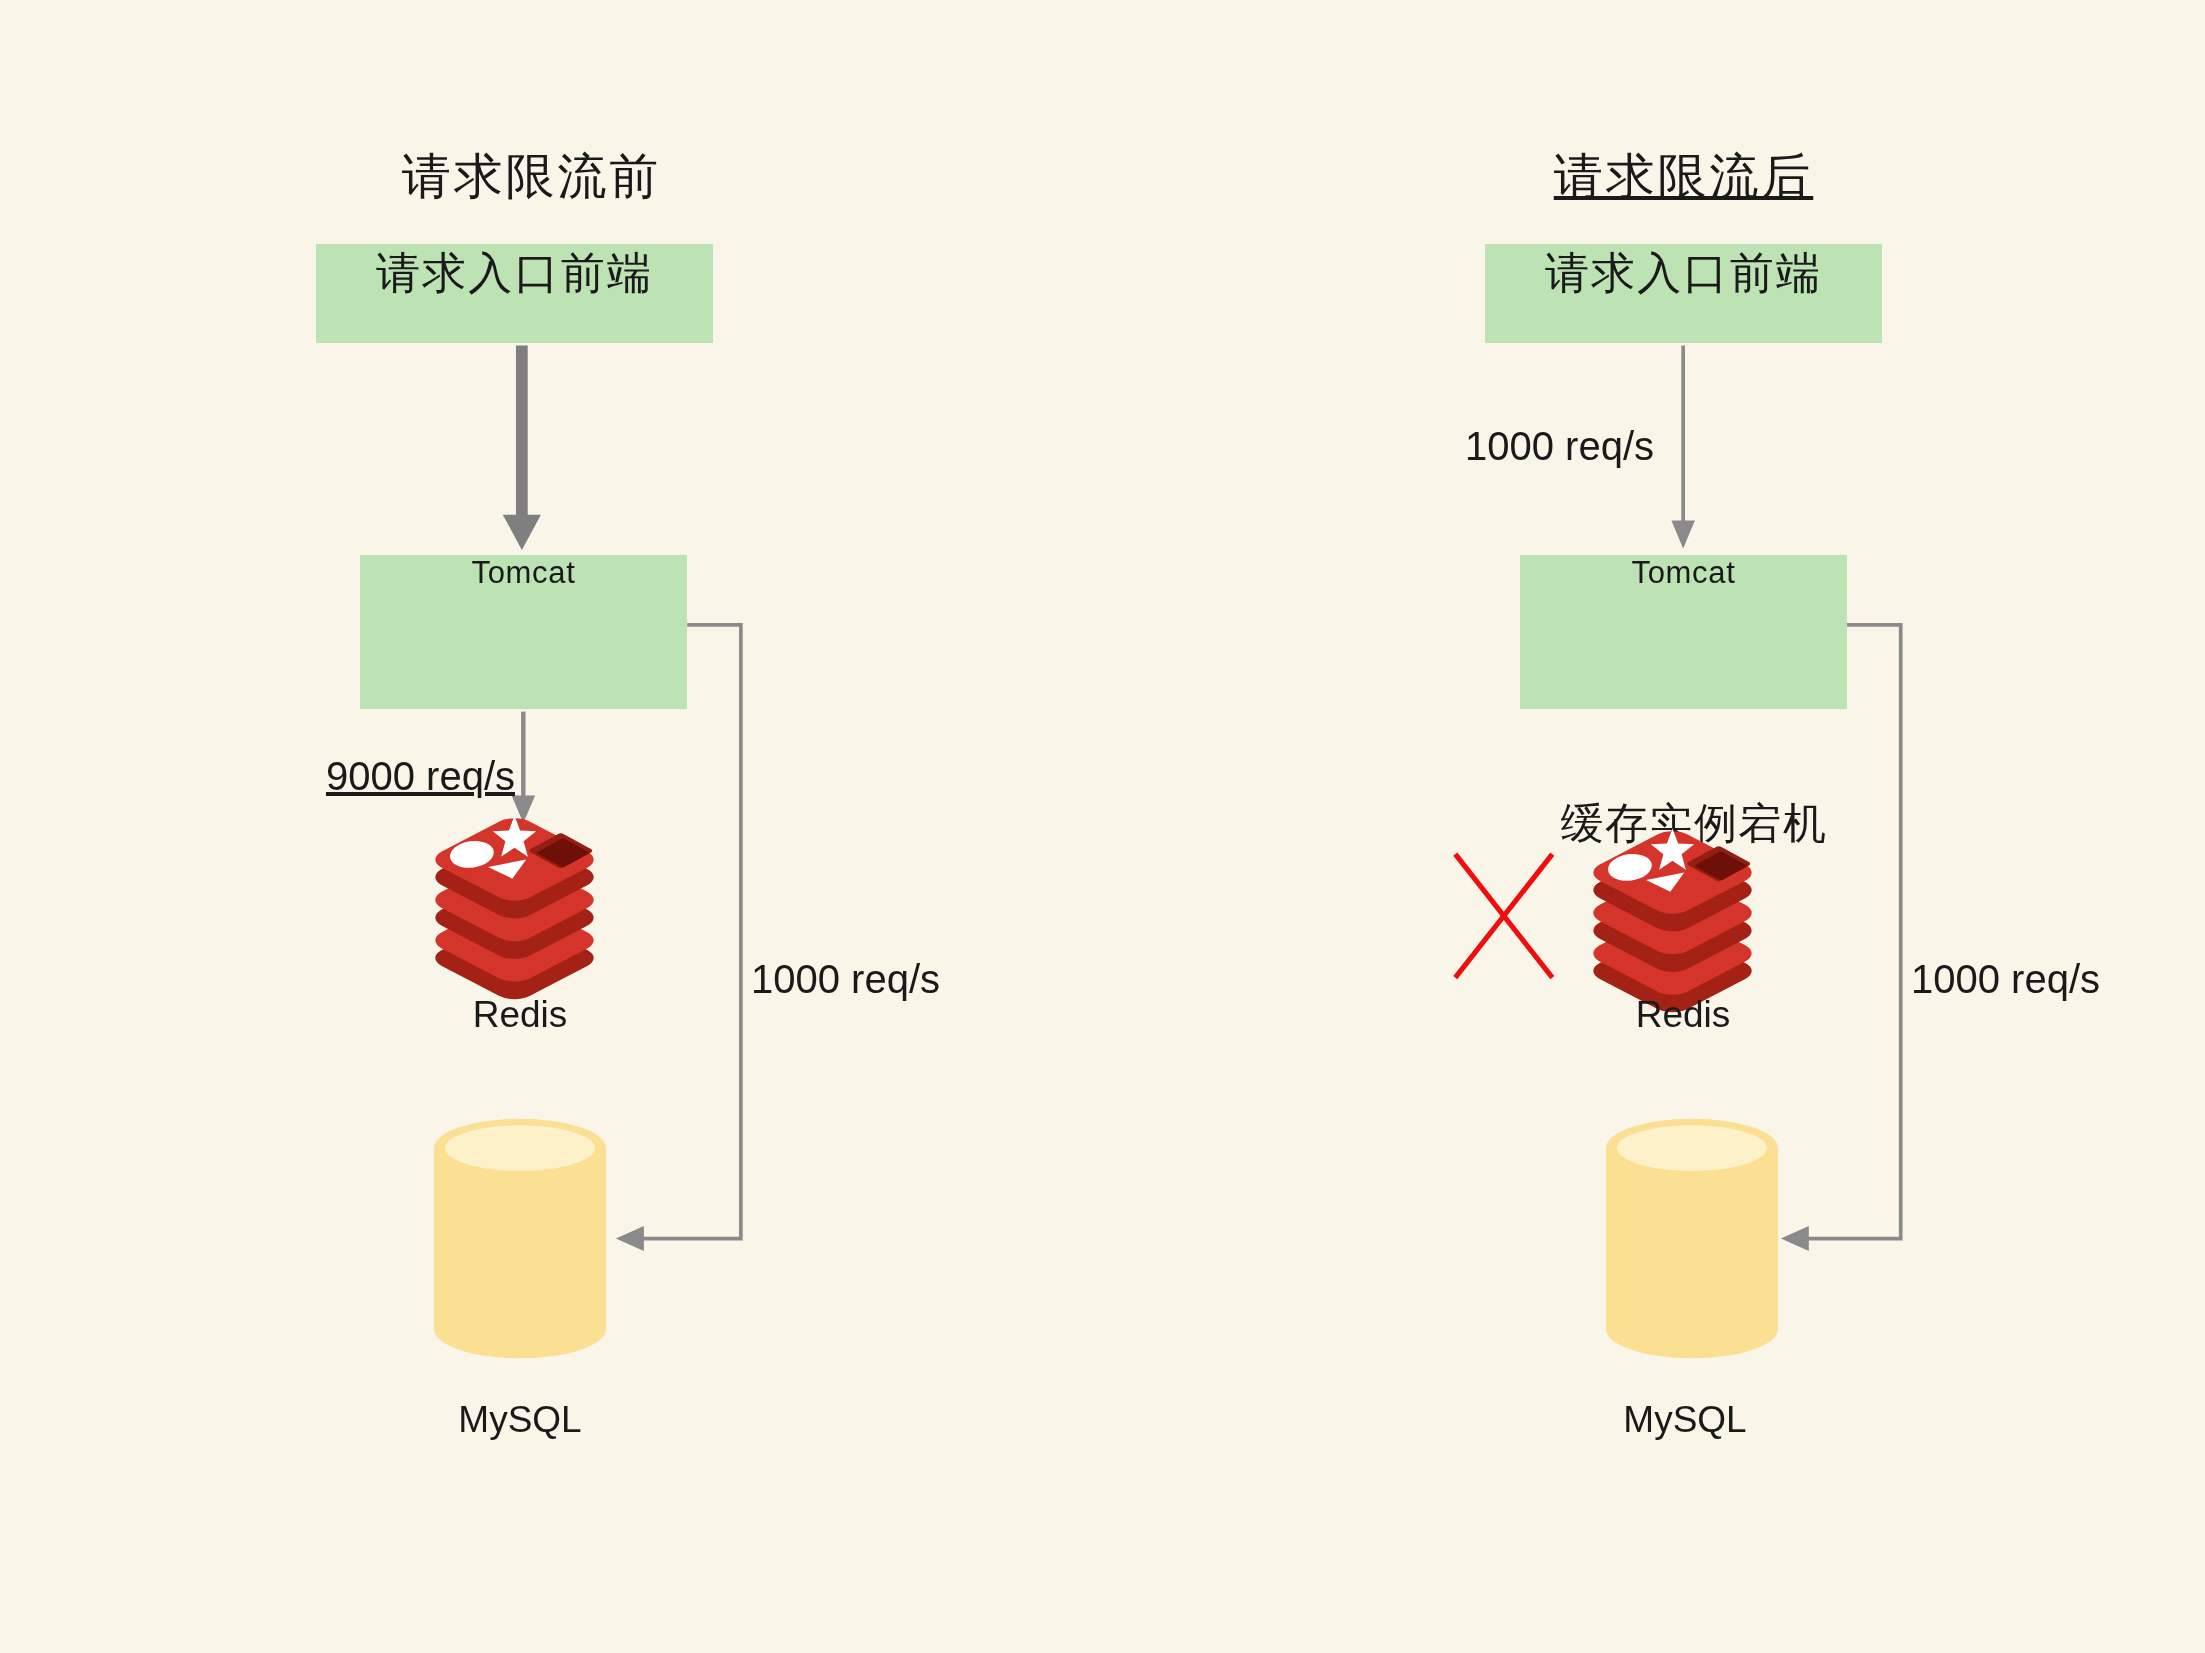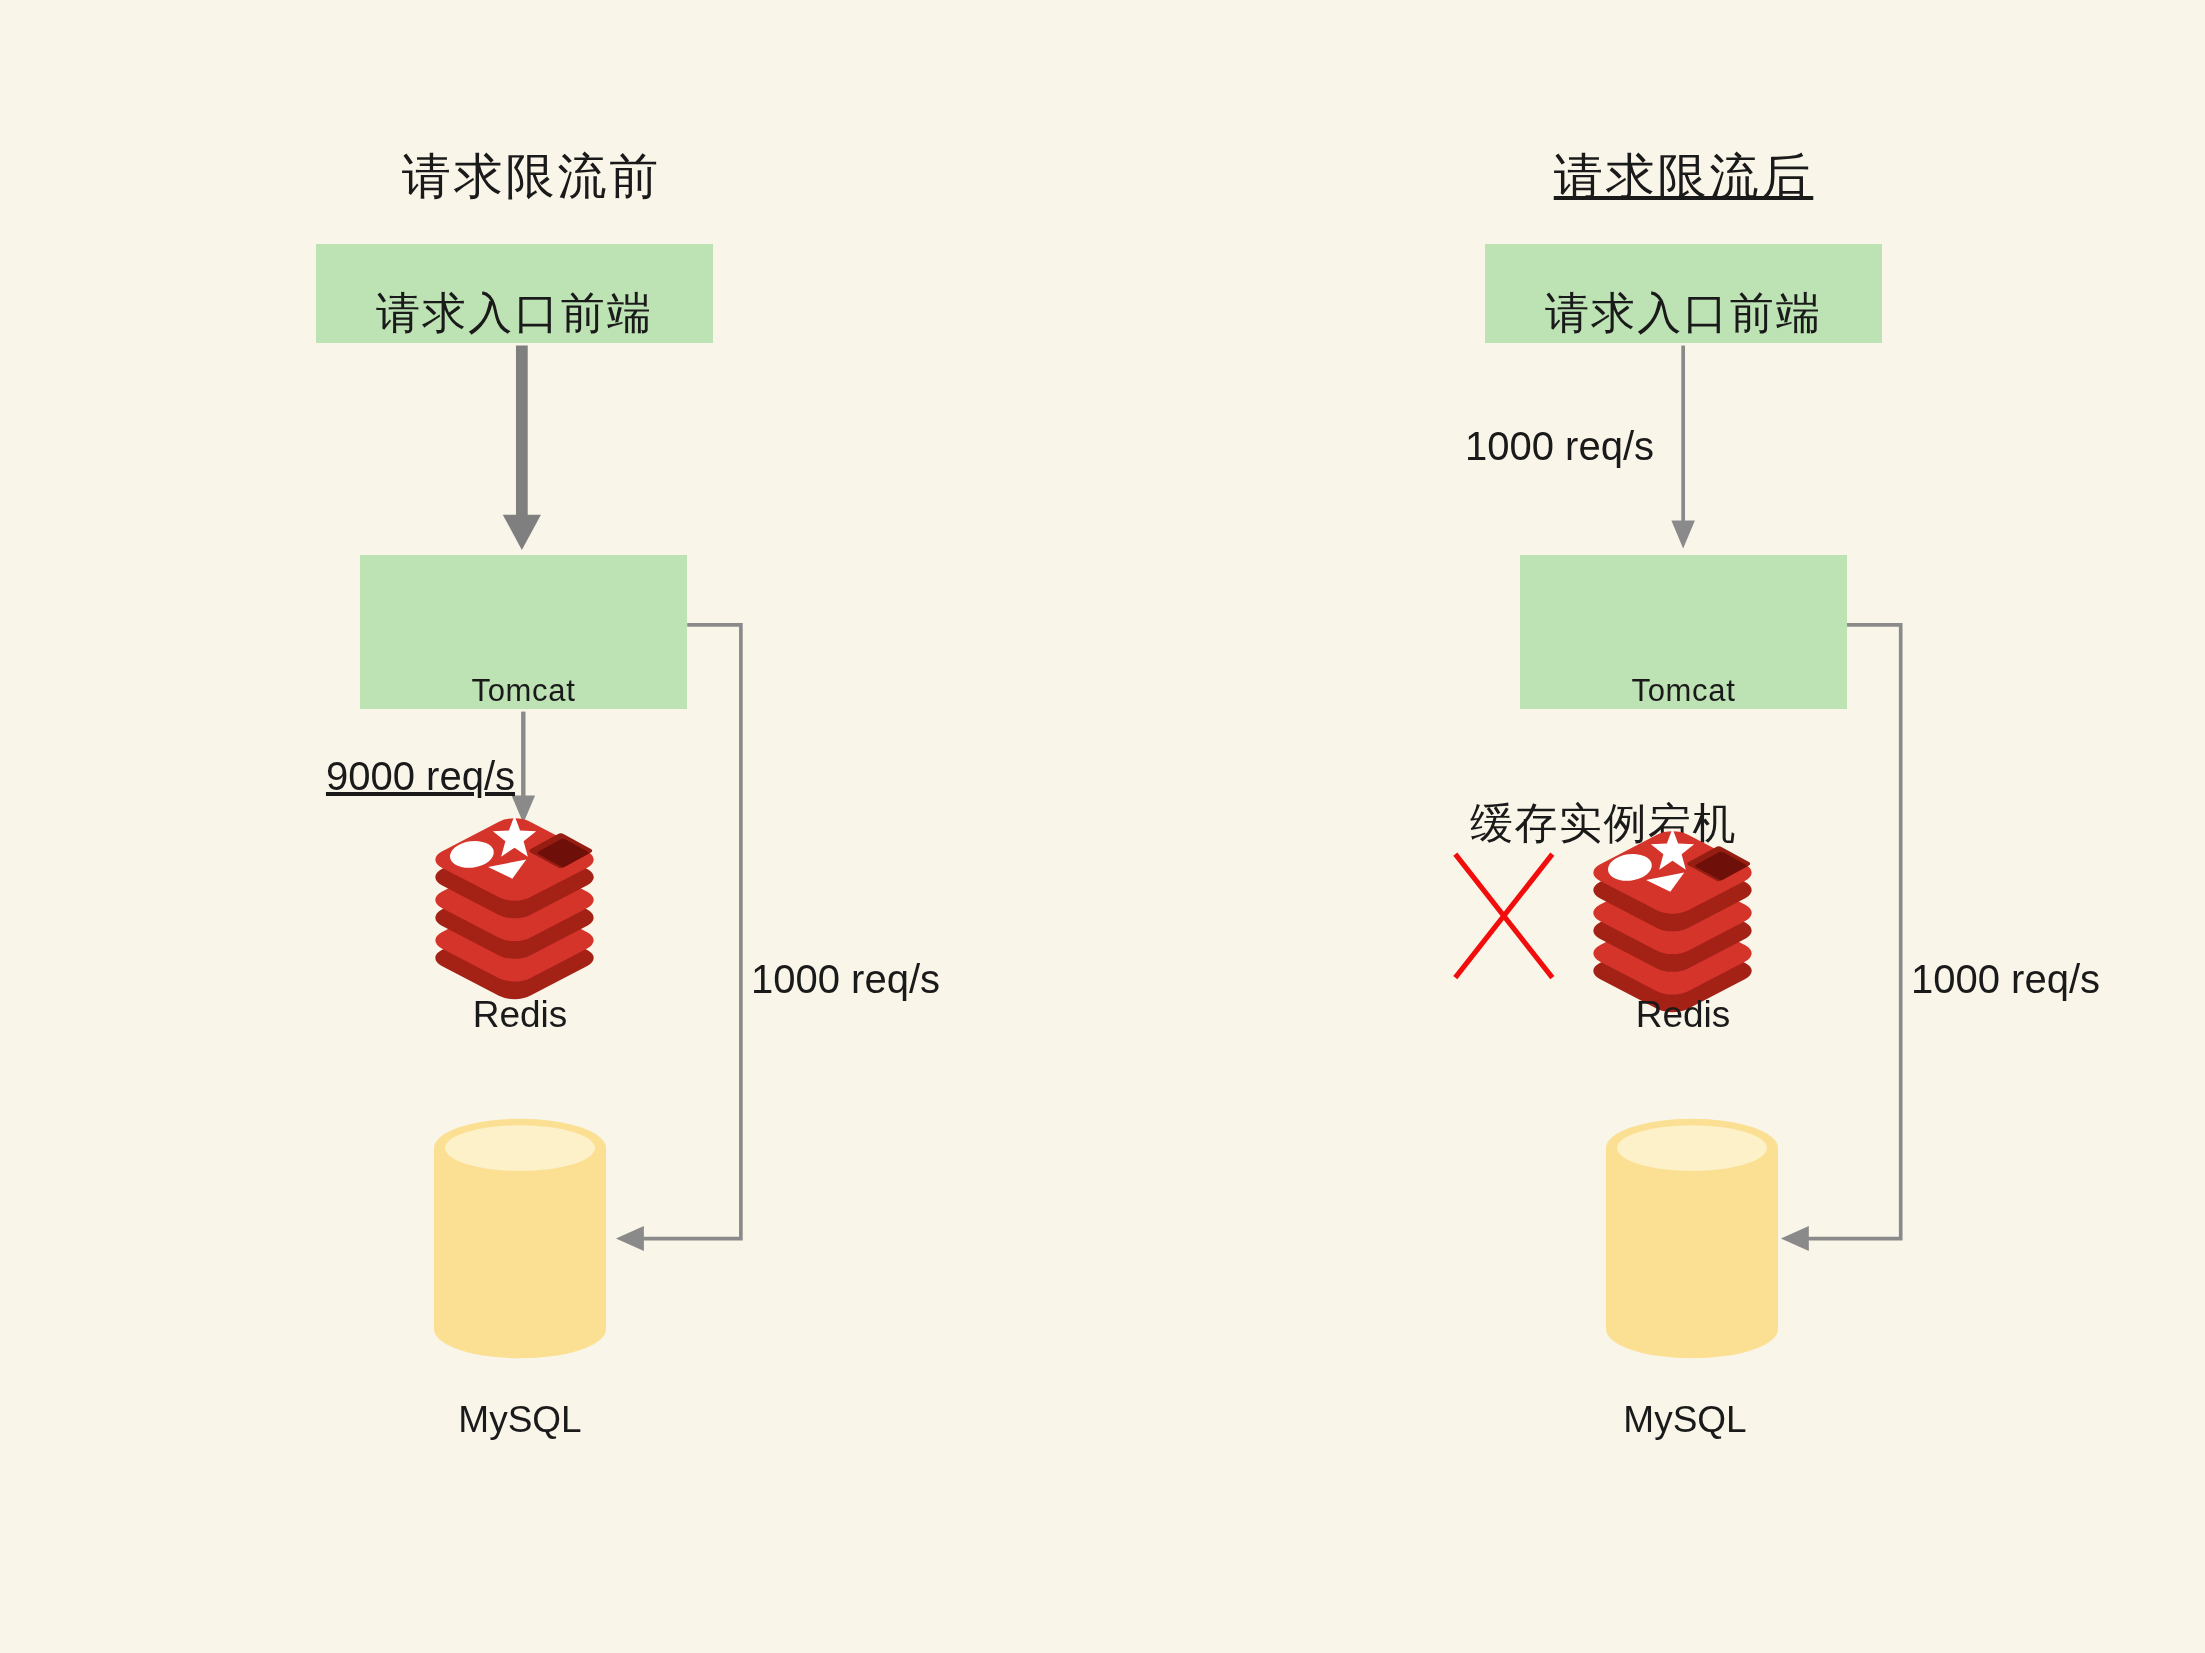"请求入口前端" .node { align-items: flex-end -> flex-start }
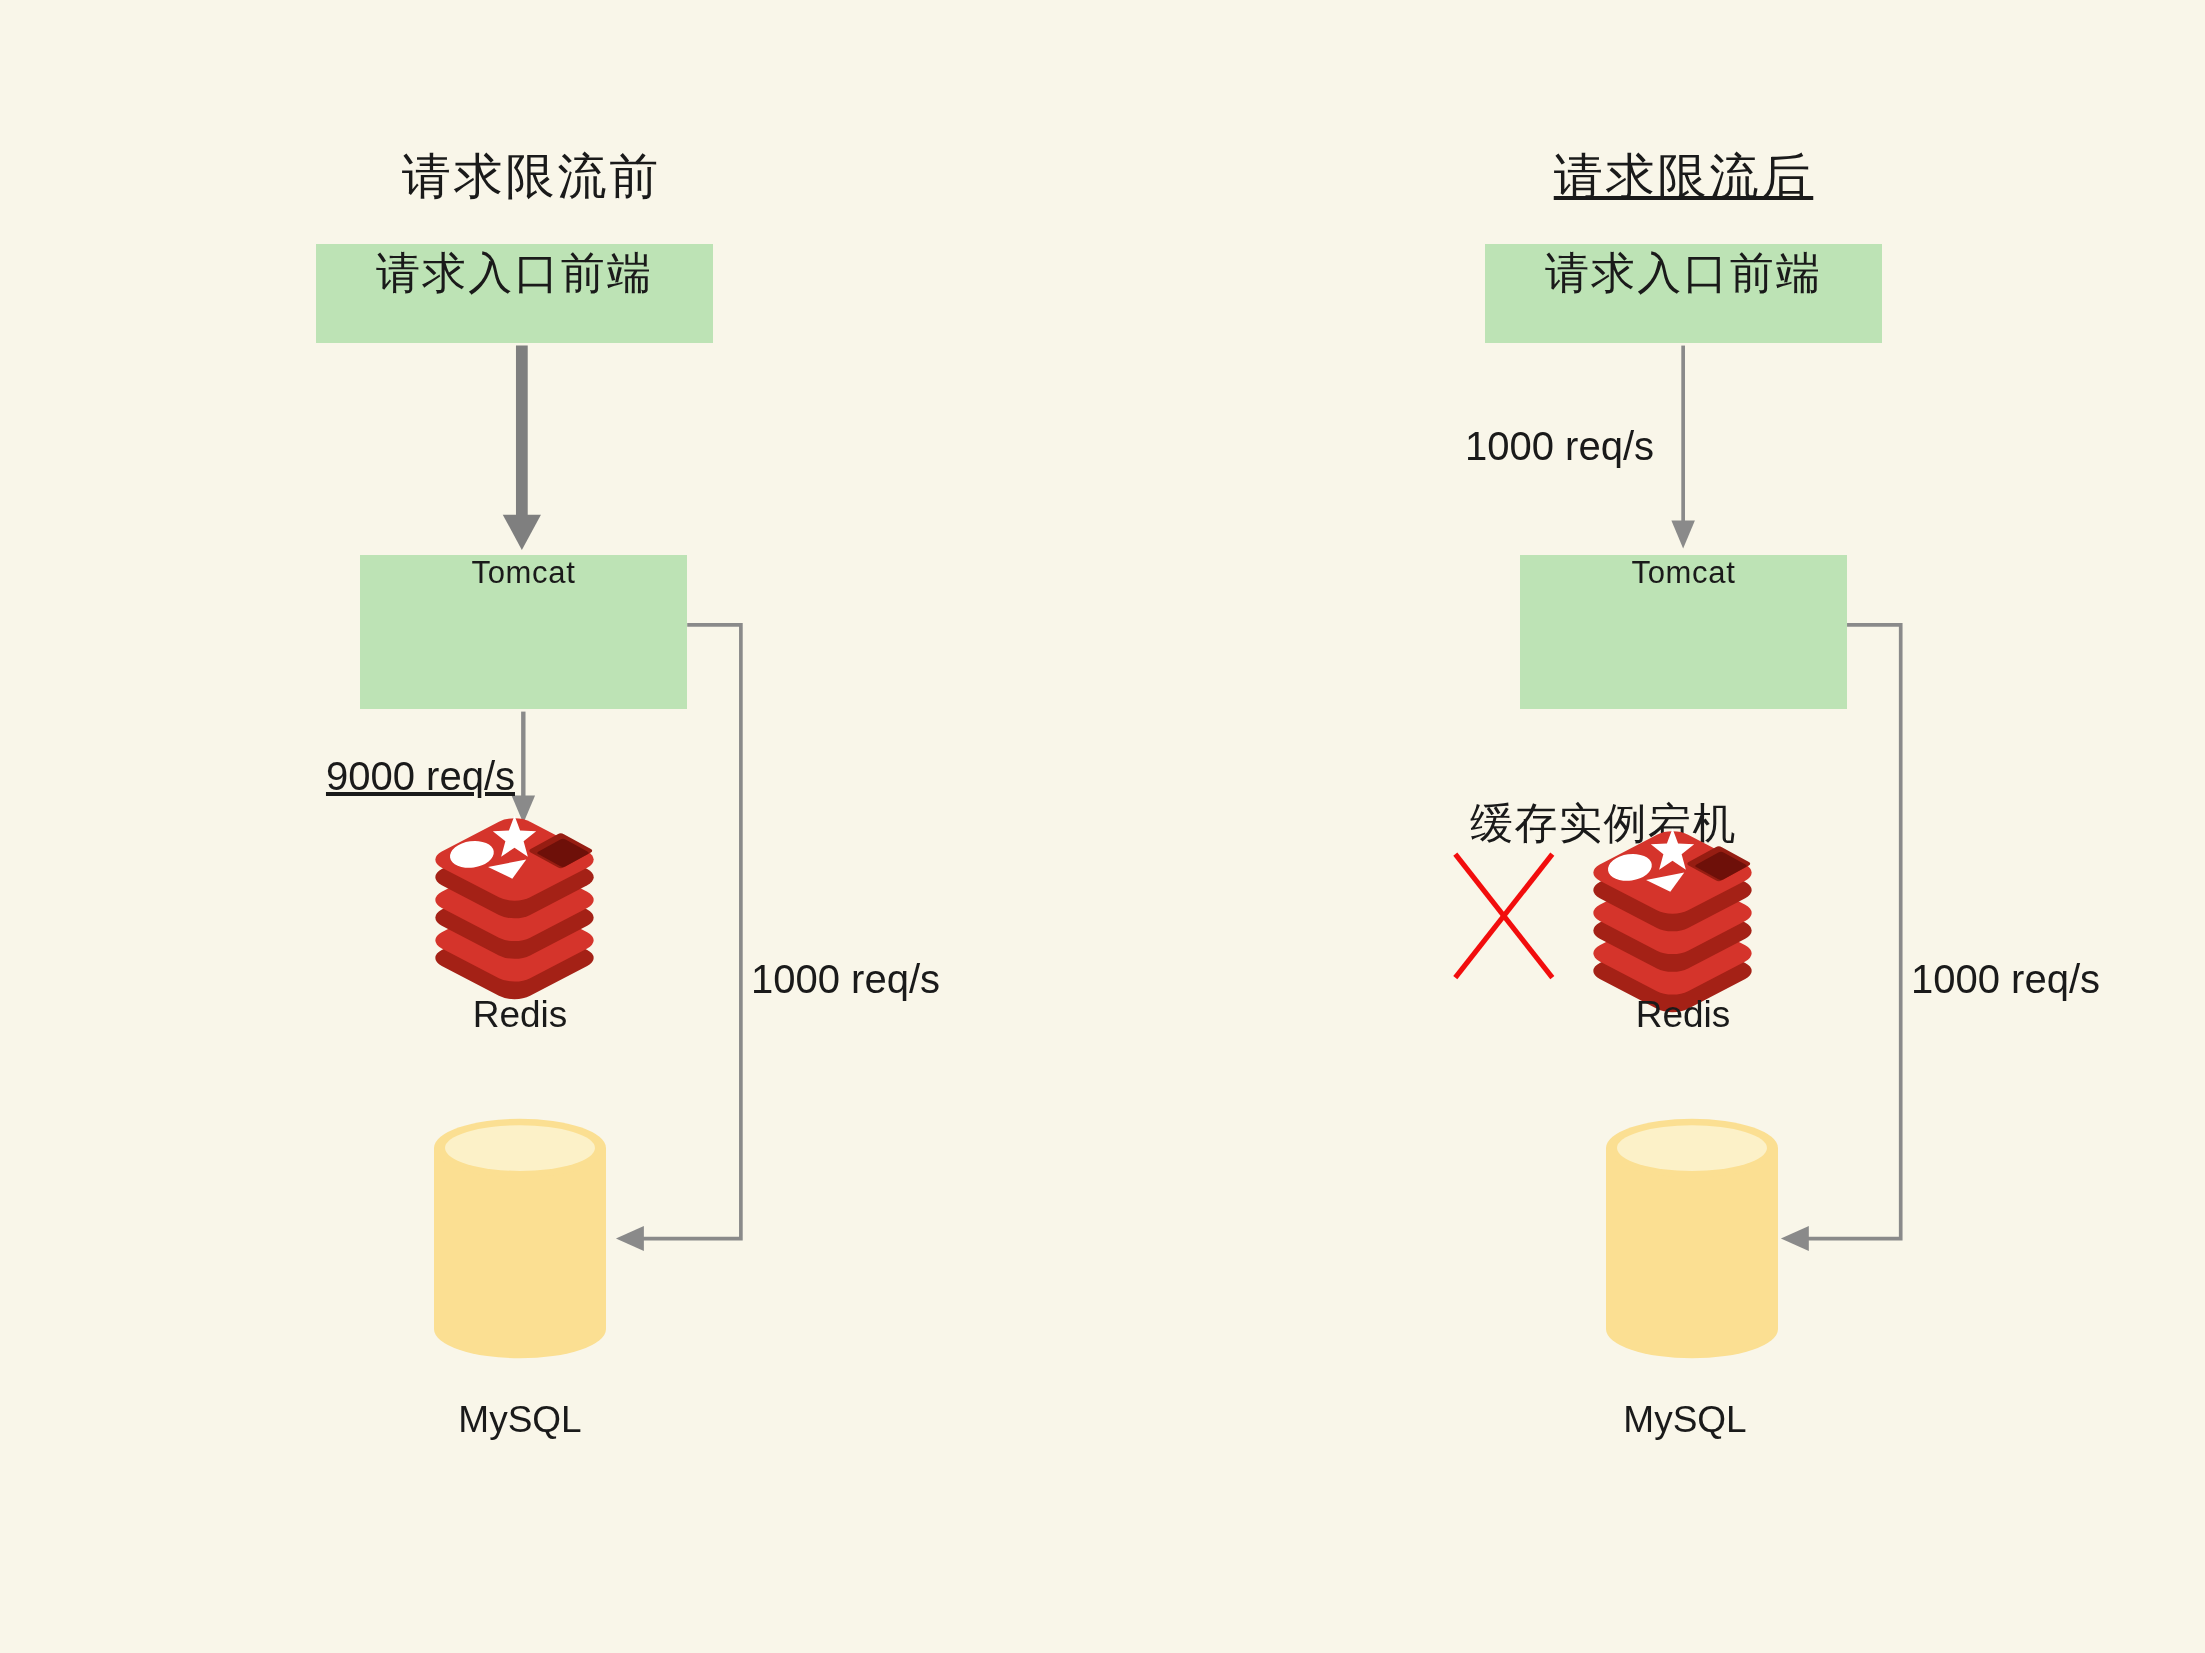"缓存实例宕机" .note { text-align: left -> center }
